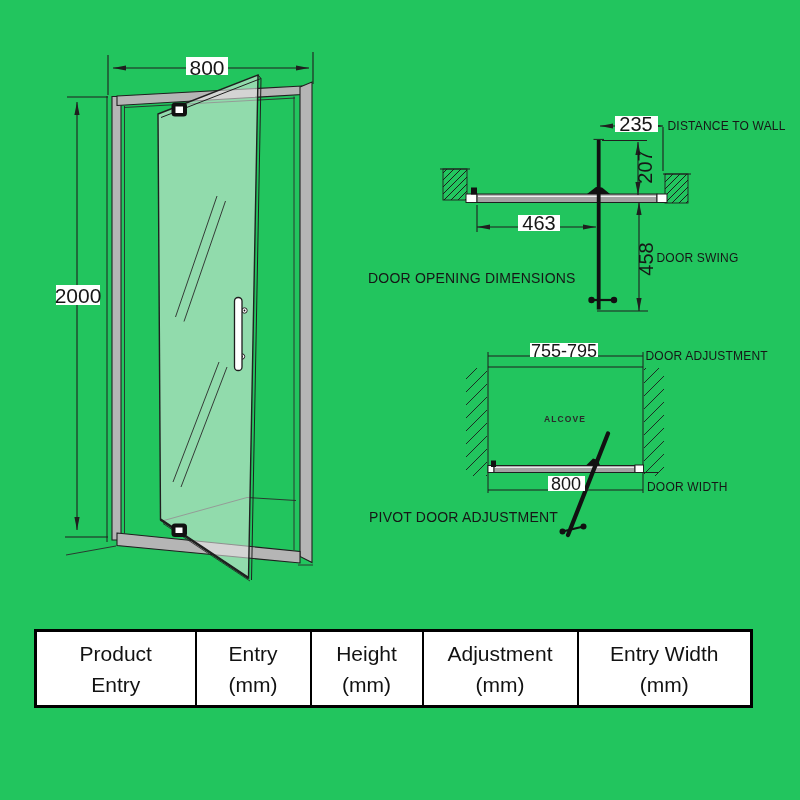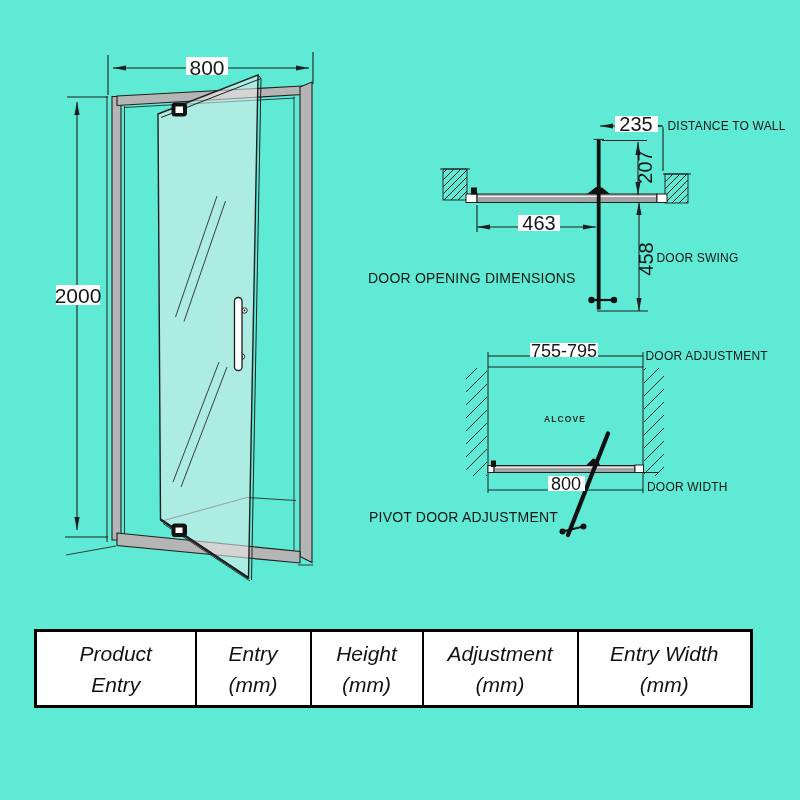"800" #stage { background: #5eead4 -> #22c55e }
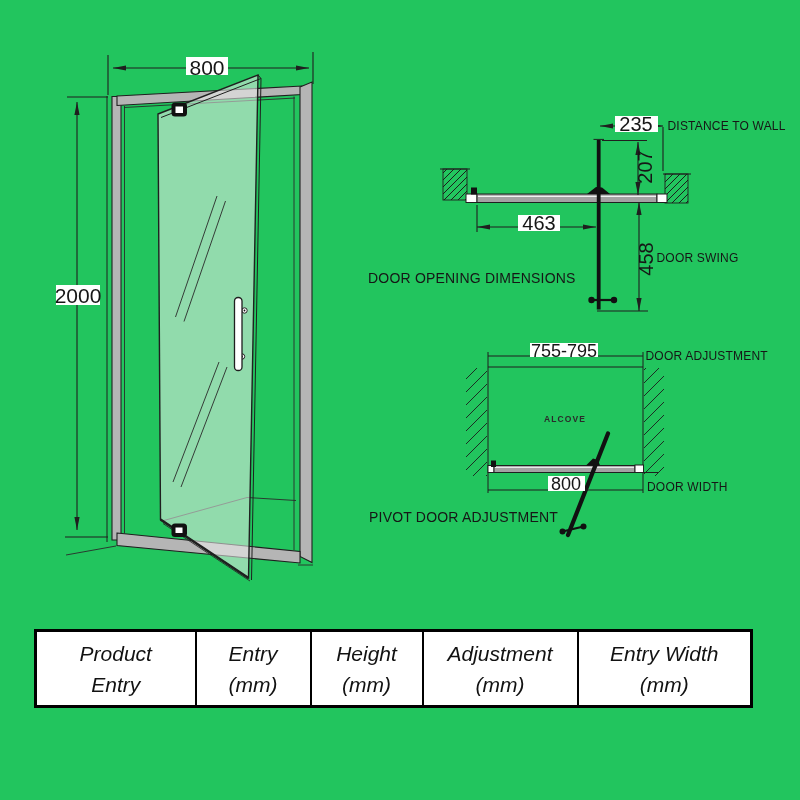"Product" table.spec th, table.spec td { font-style: italic -> none }
